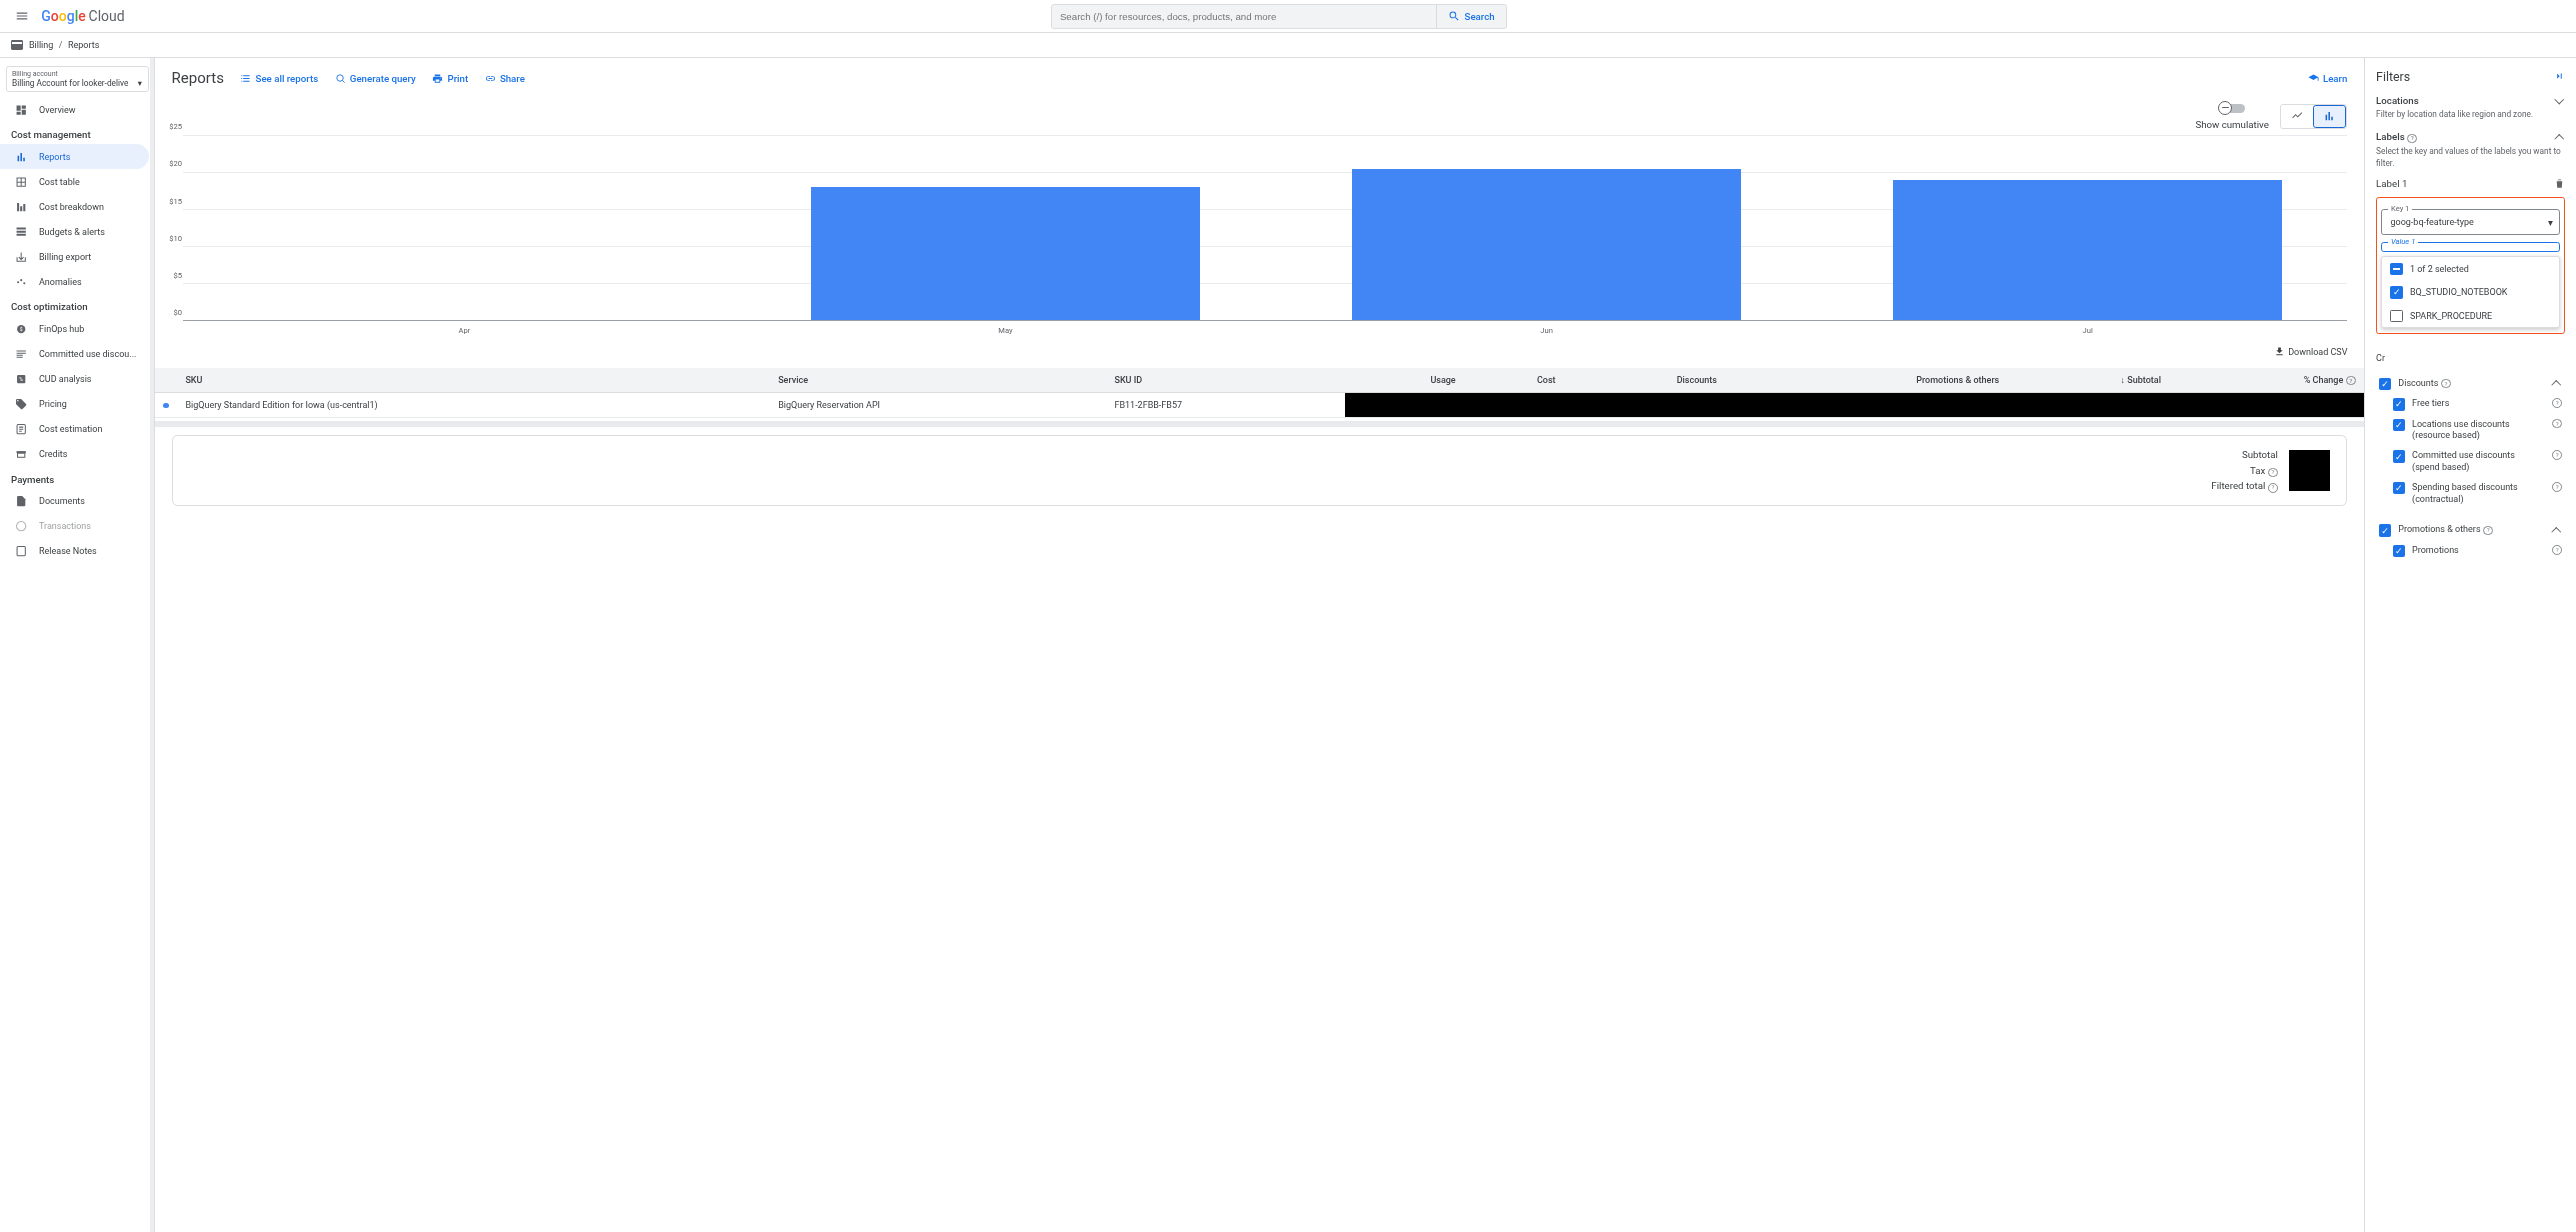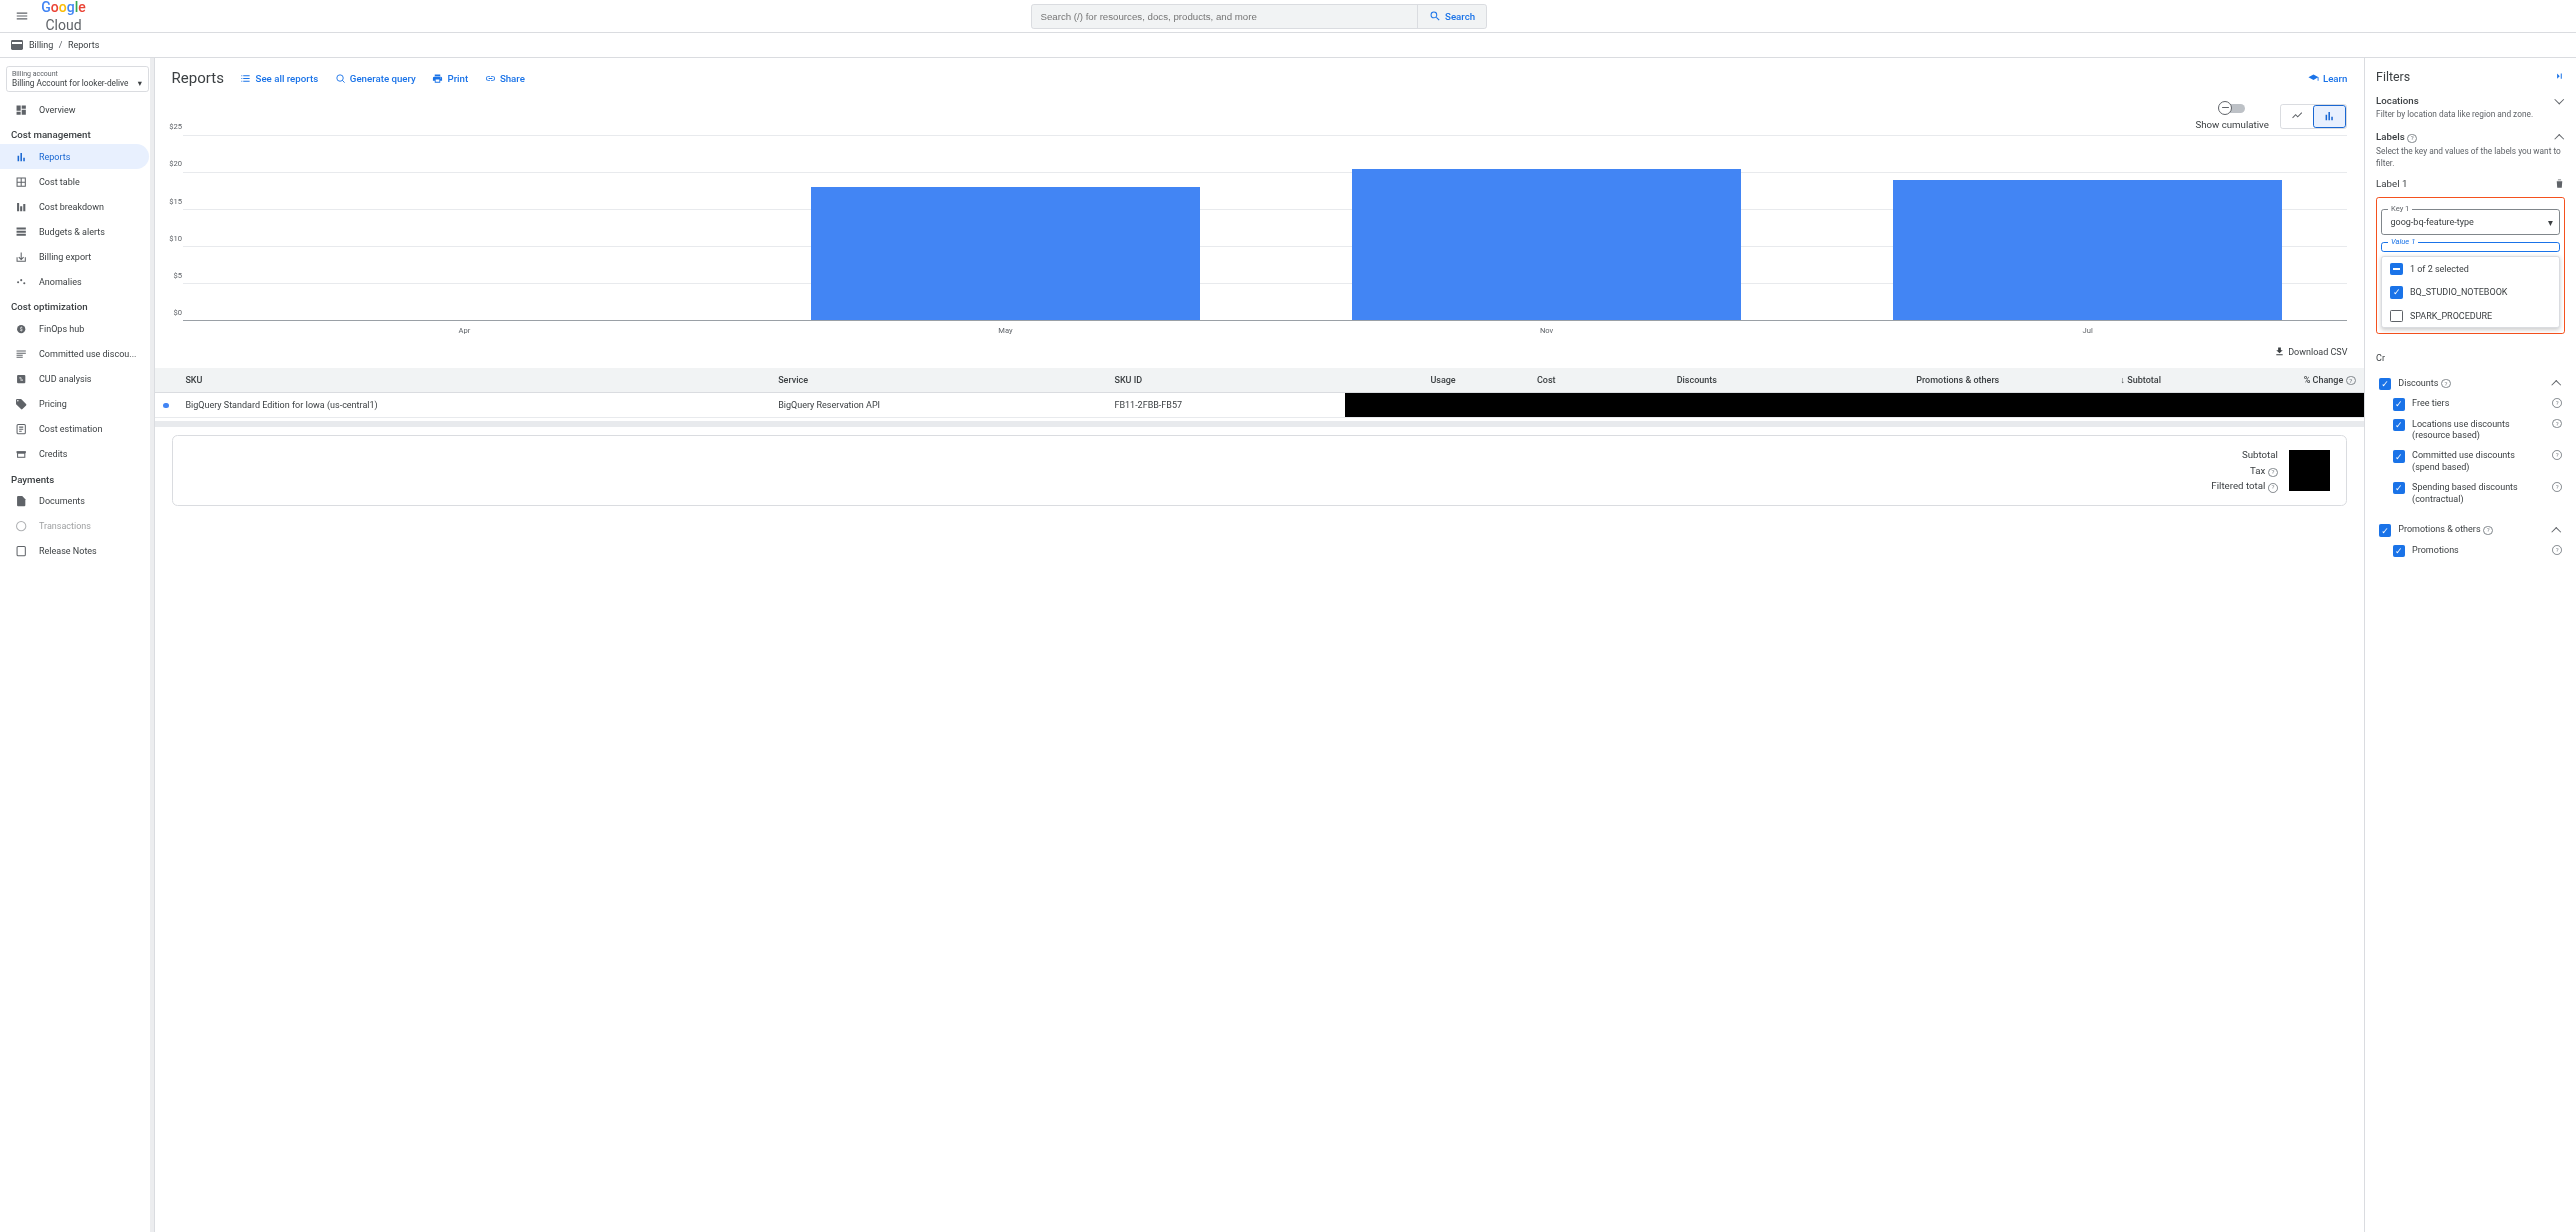"Google" .logo { flex-direction: column -> none }
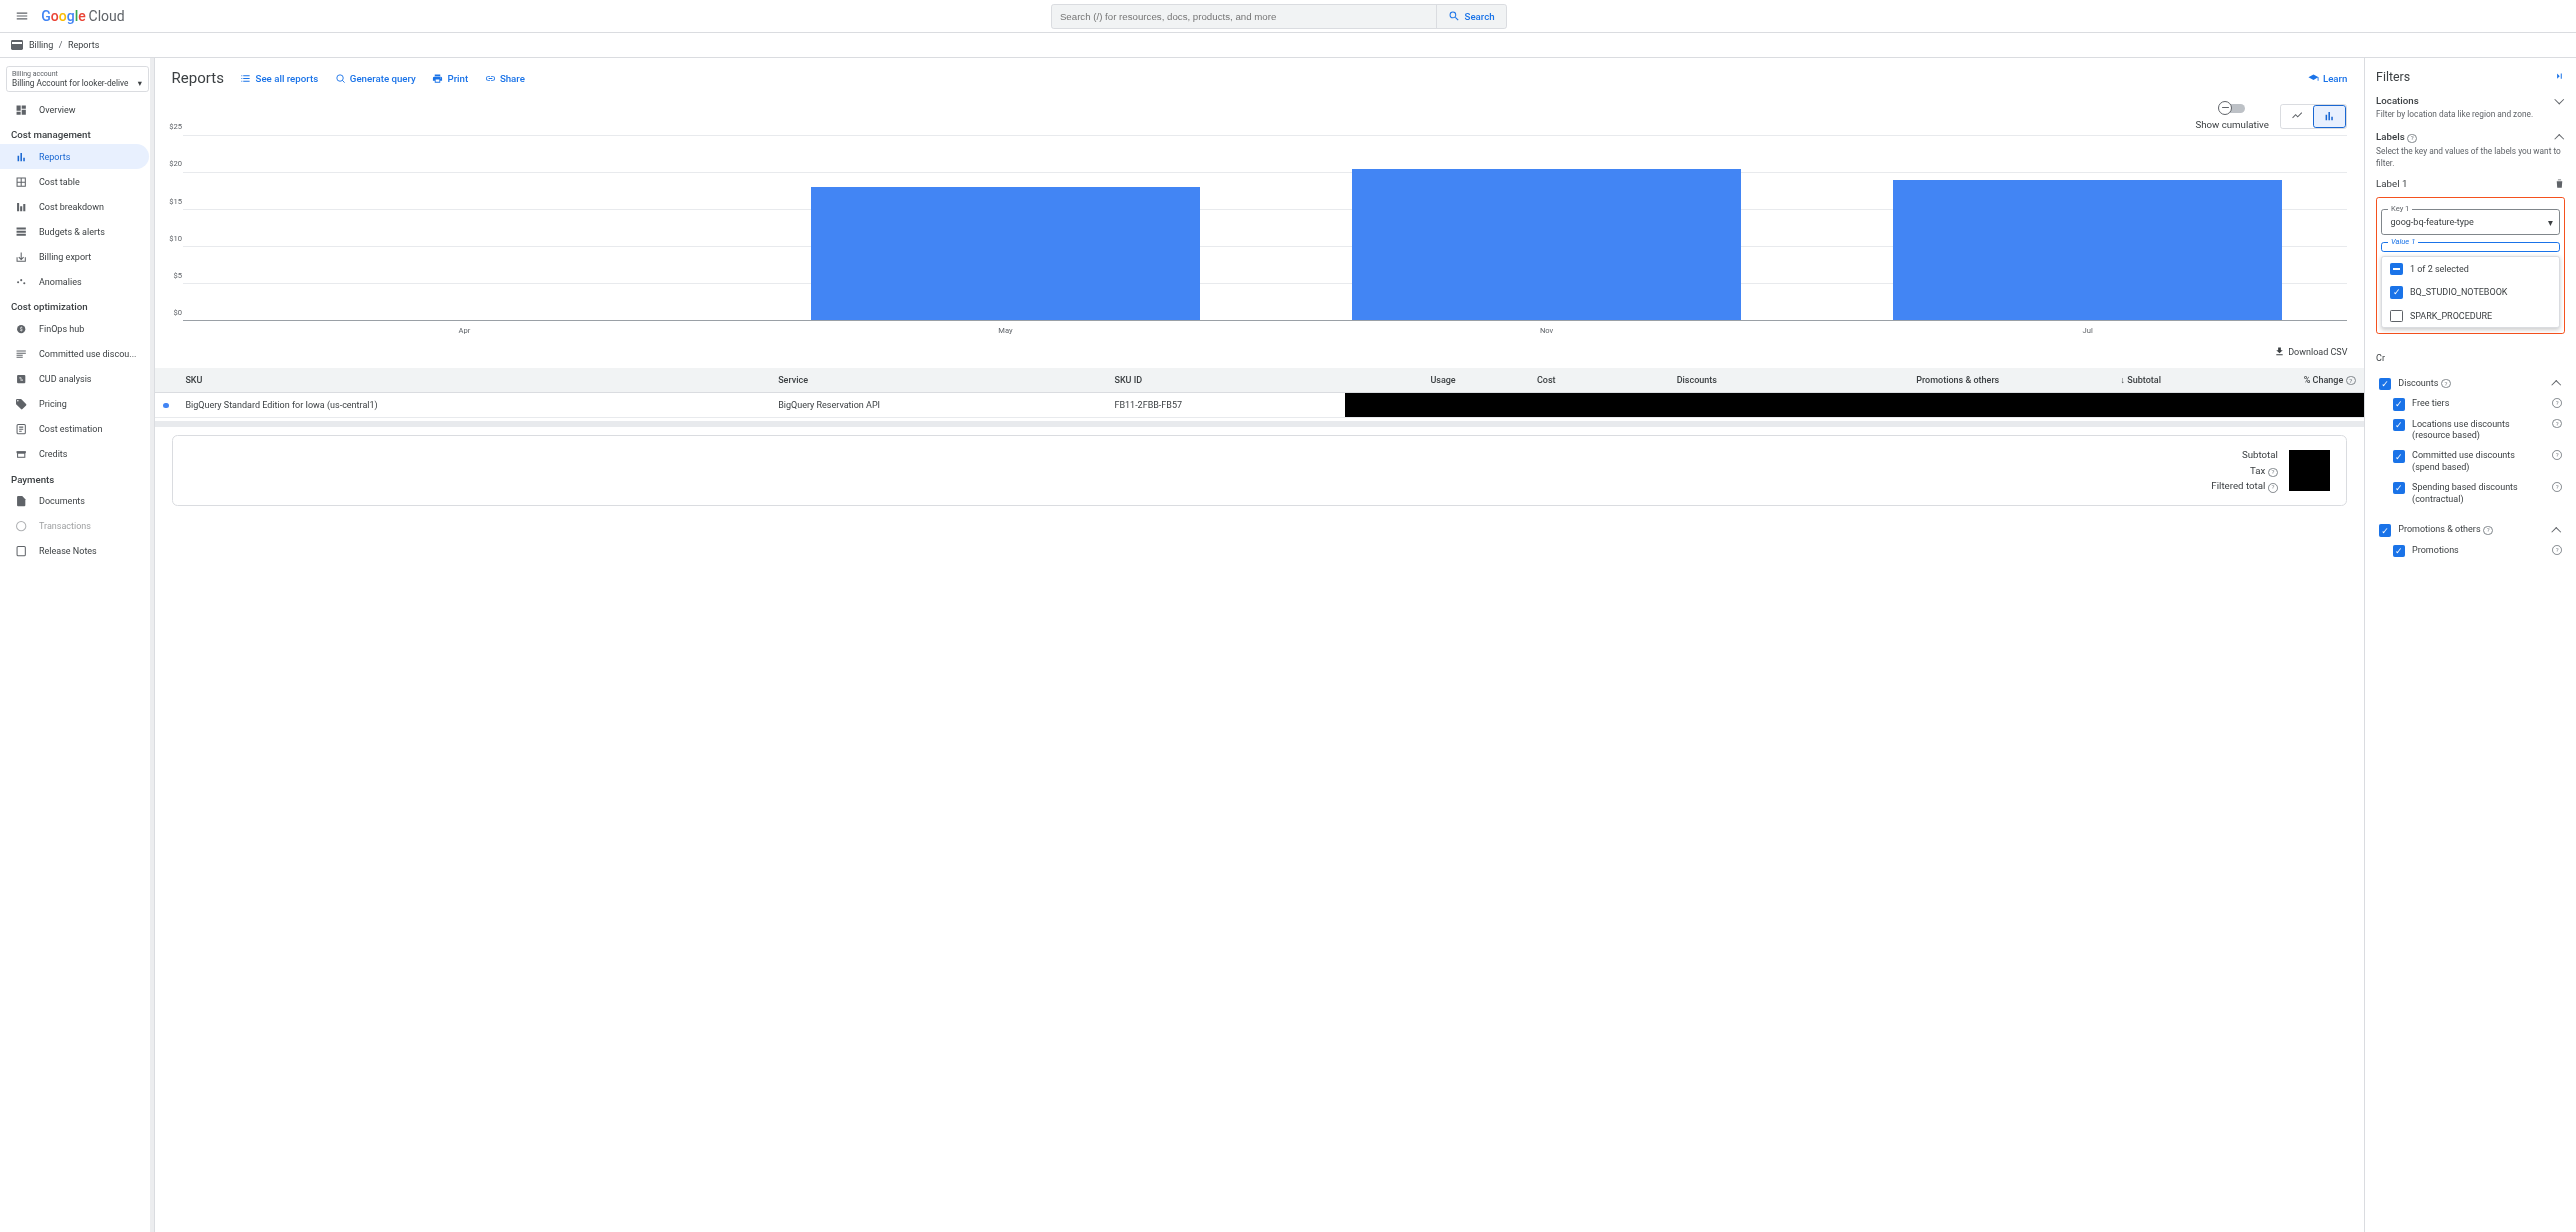"Nov" div.x-label { text: Nov -> Jun }
